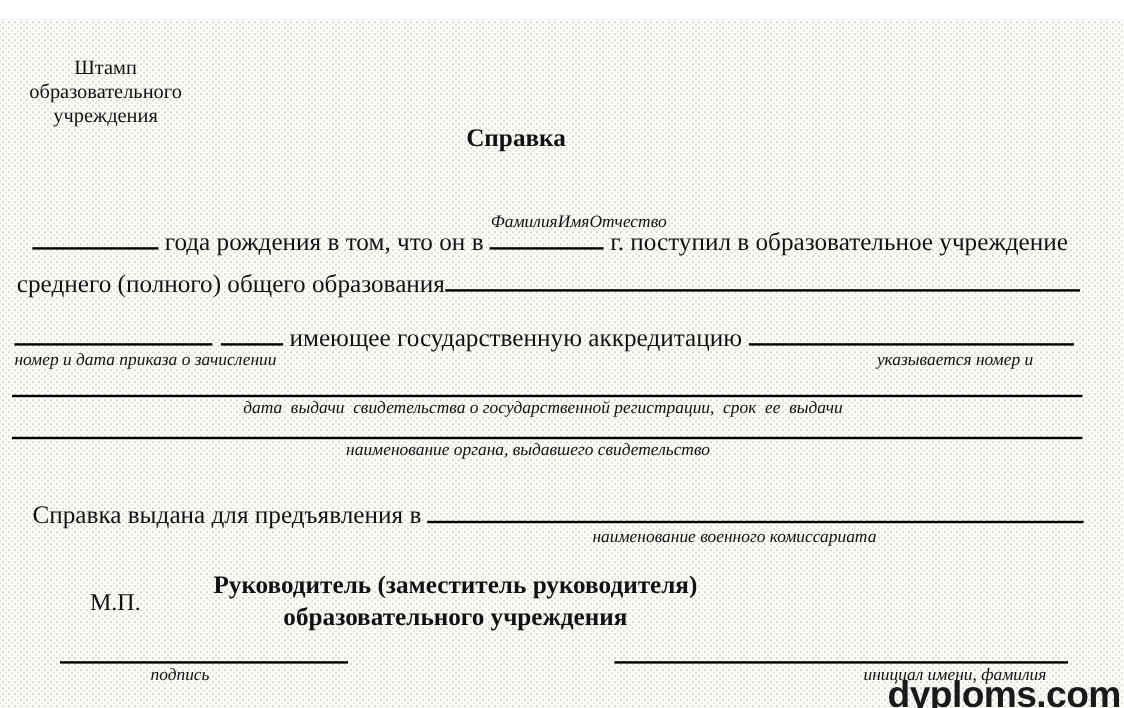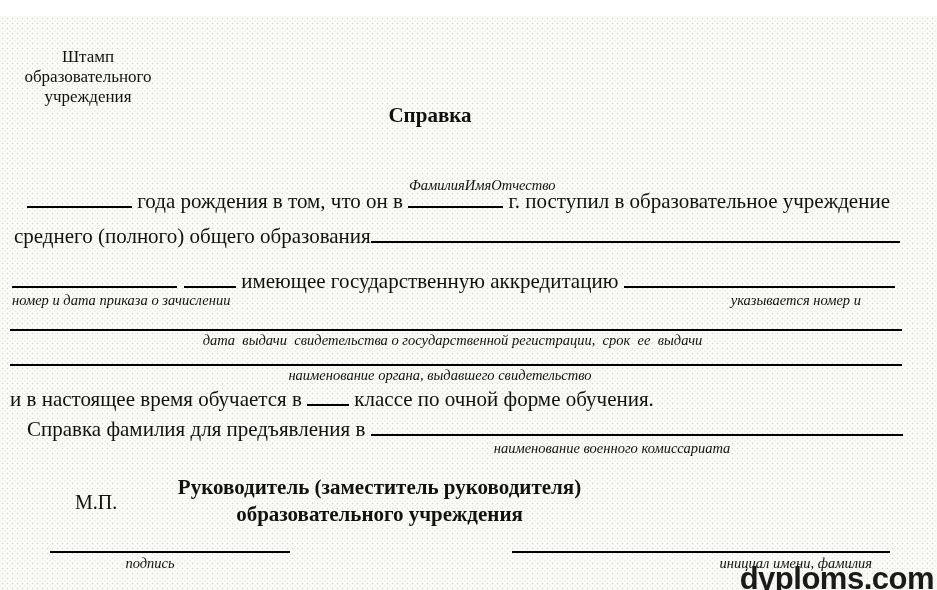"и в настоящее время обучается" div.row { html: <div> <span>и в настоящее время обучается в </span> <span></span> <span> классе по очной форме обучения.</span> </div> -> none }
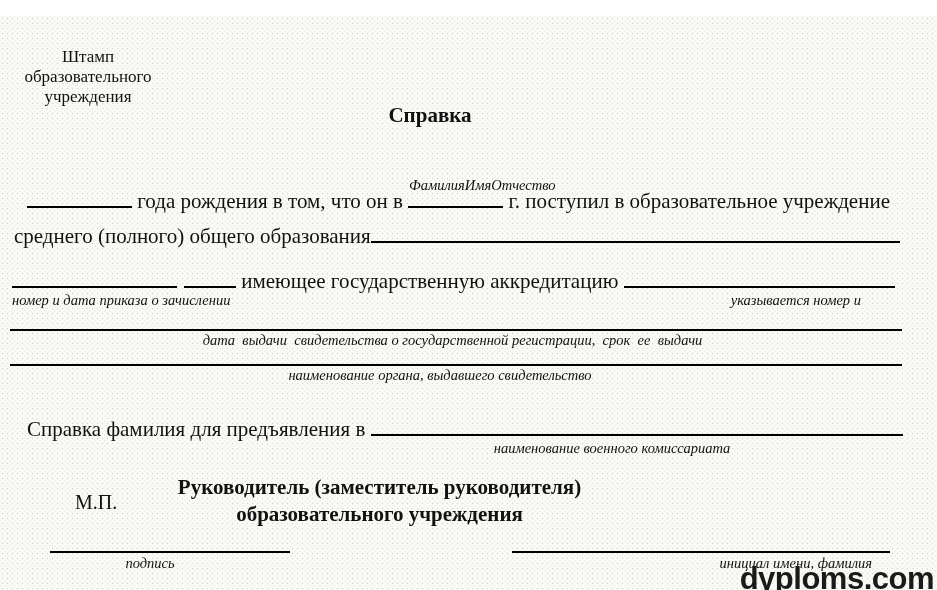"Справка фамилия для предъявления в" span.t { text: фамилия -> выдана }
